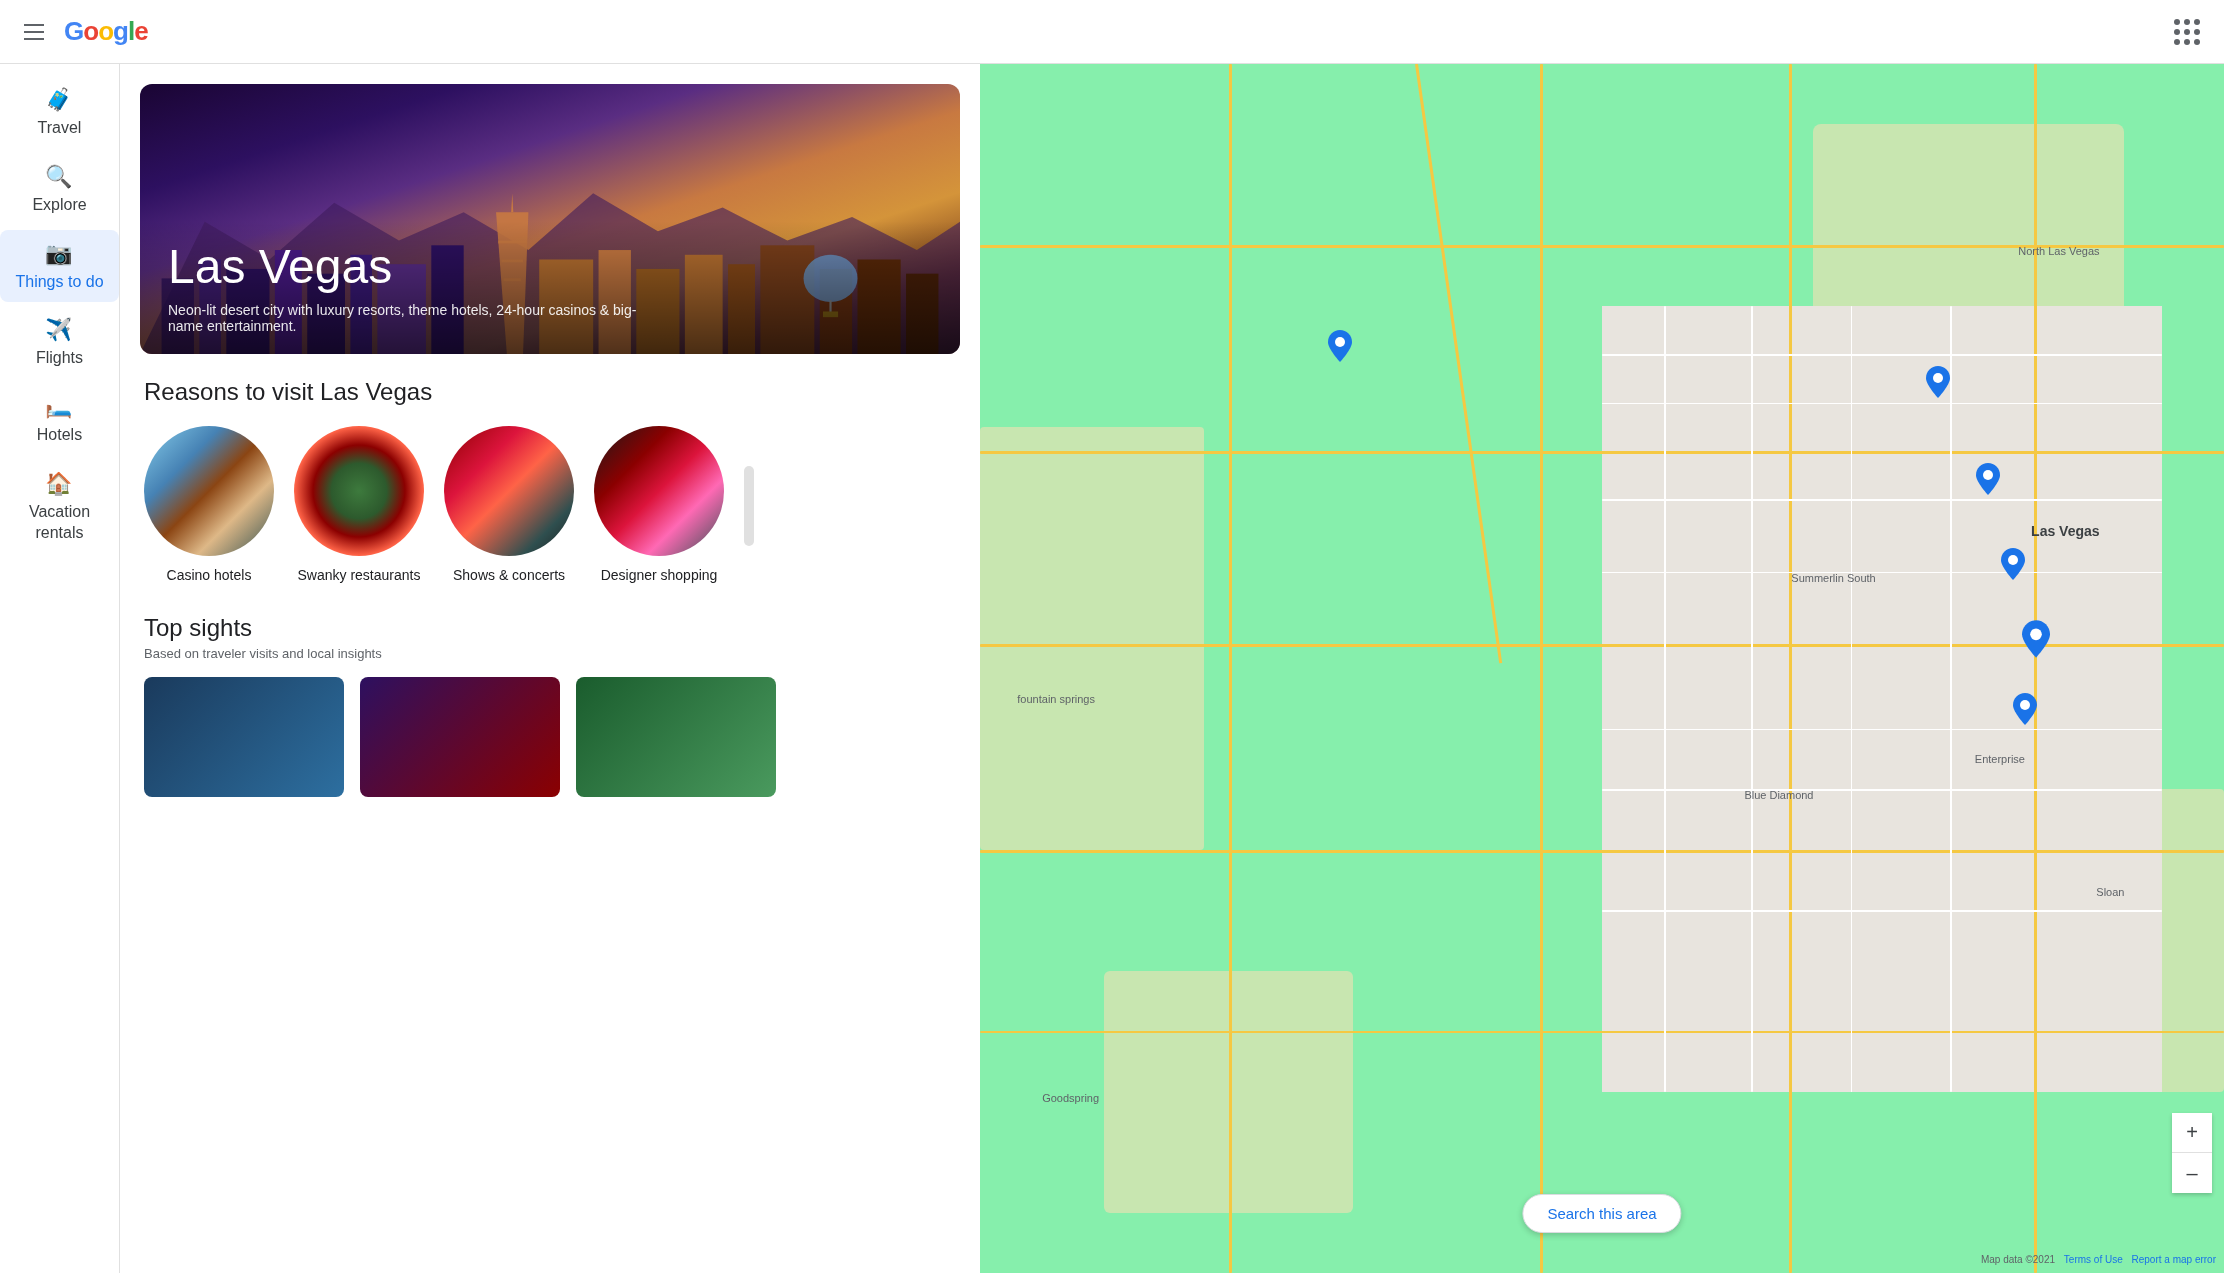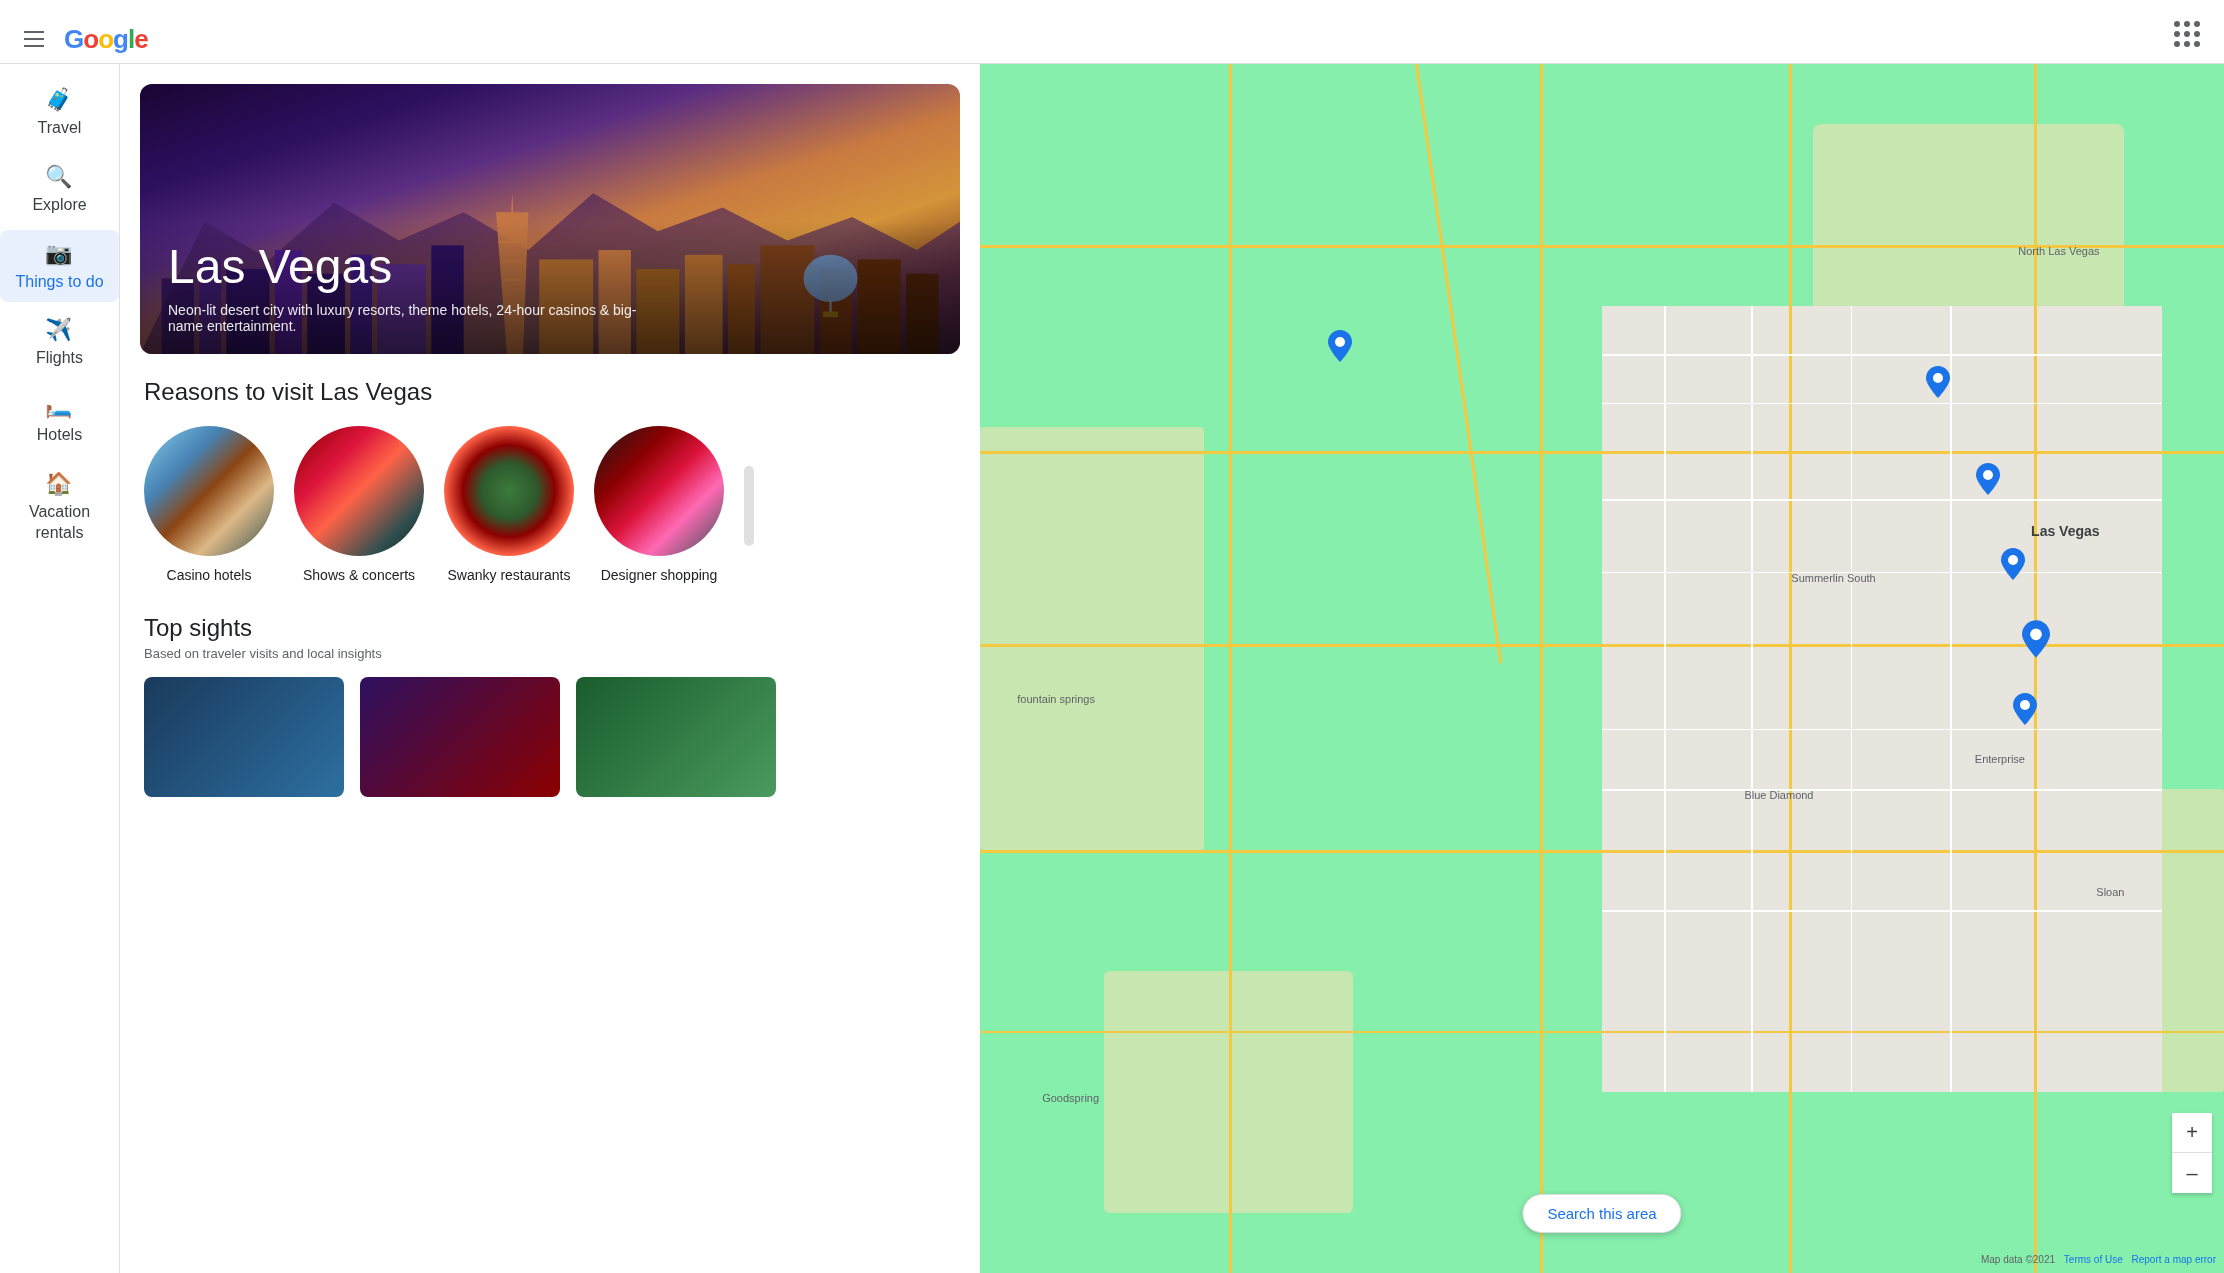"Google" .header { align-items: flex-end -> center }
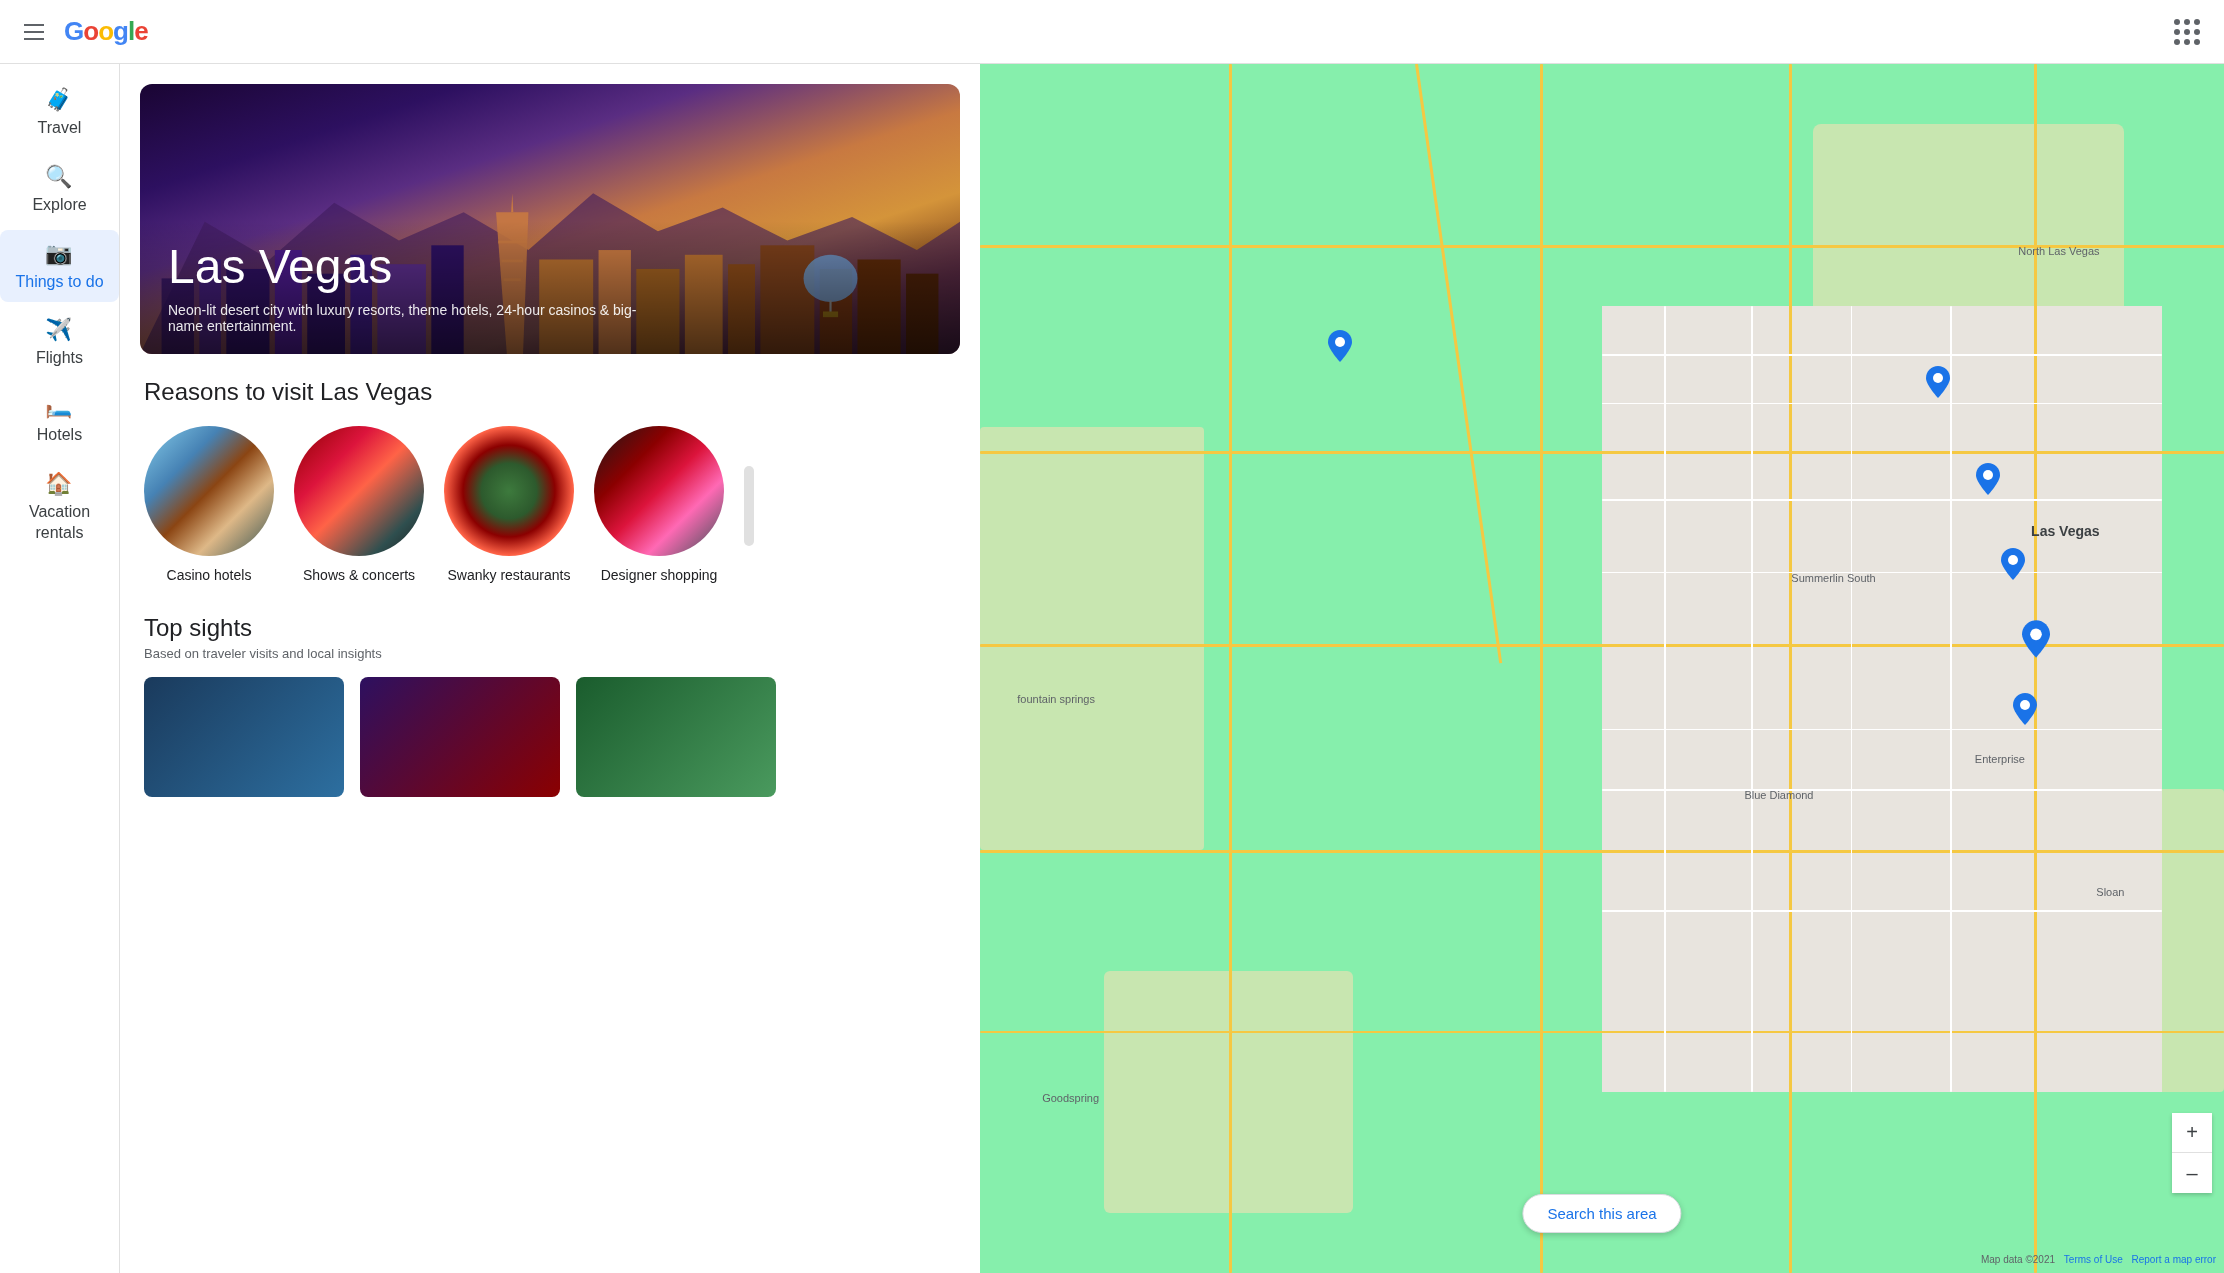"Shows & concerts" div.reason-card { order: before "Swanky restaurants" -> after "Swanky restaurants" }
